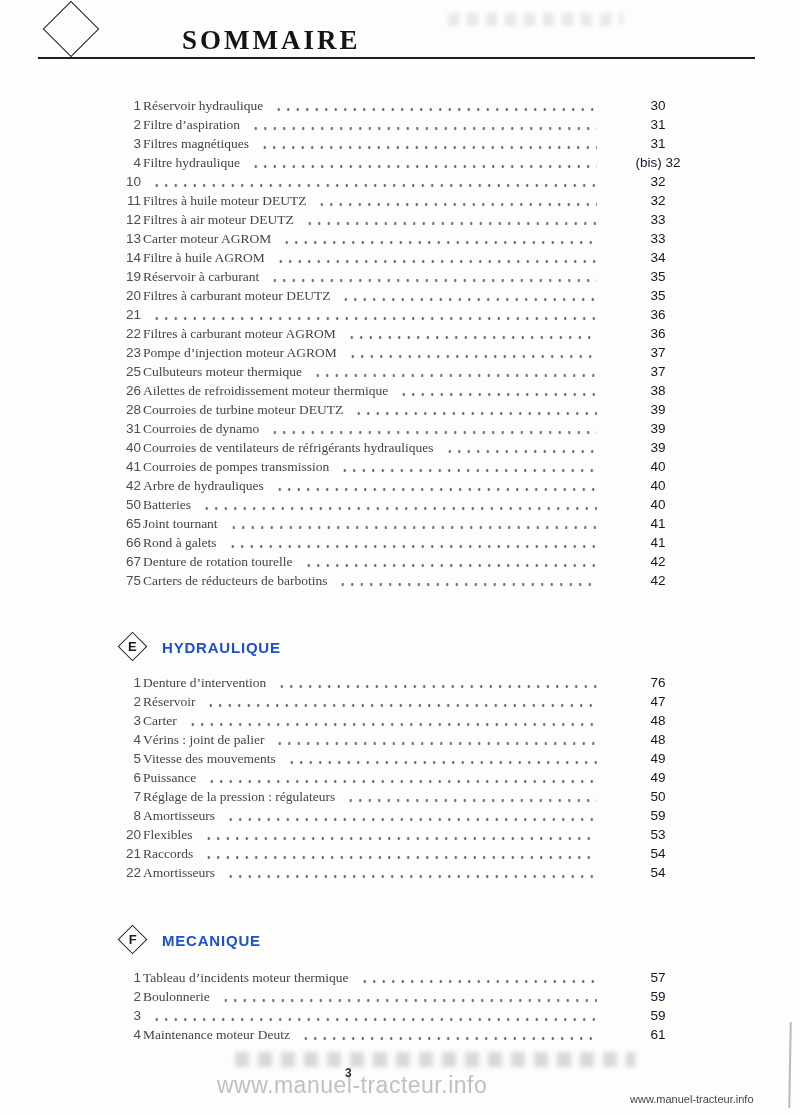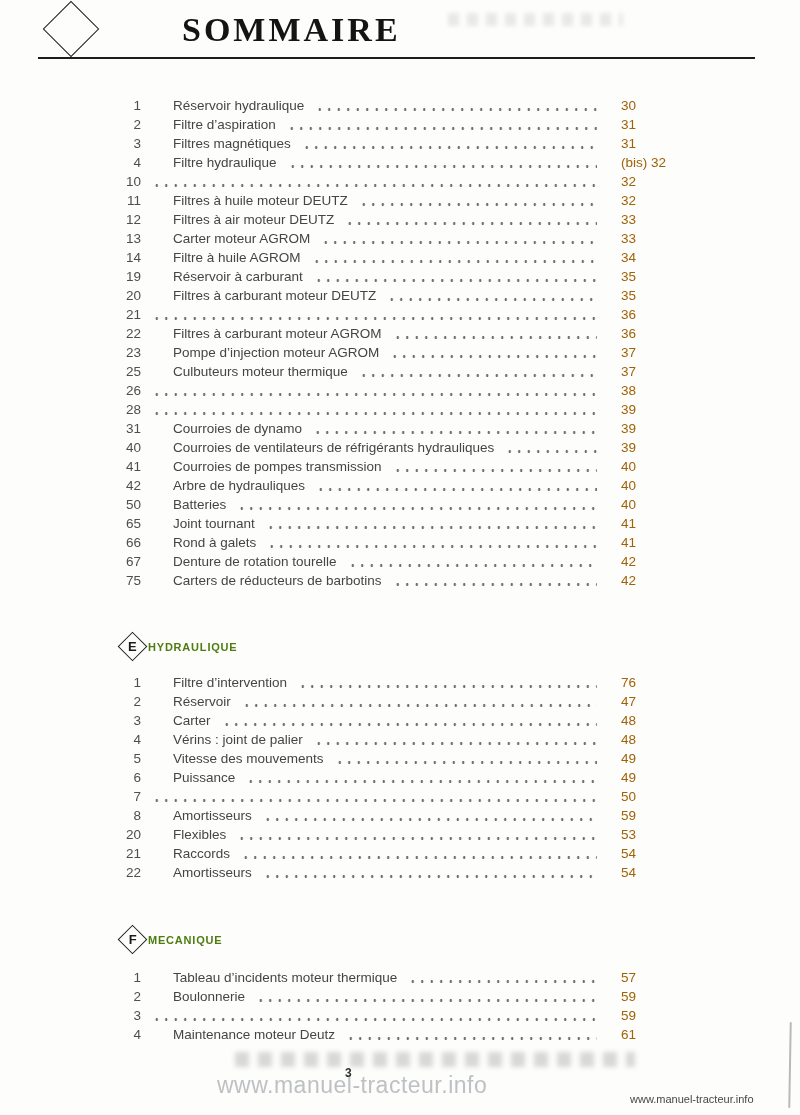"SOMMAIRE" .page-title { font-size: 34px -> 27px; top: 11px -> 25px }
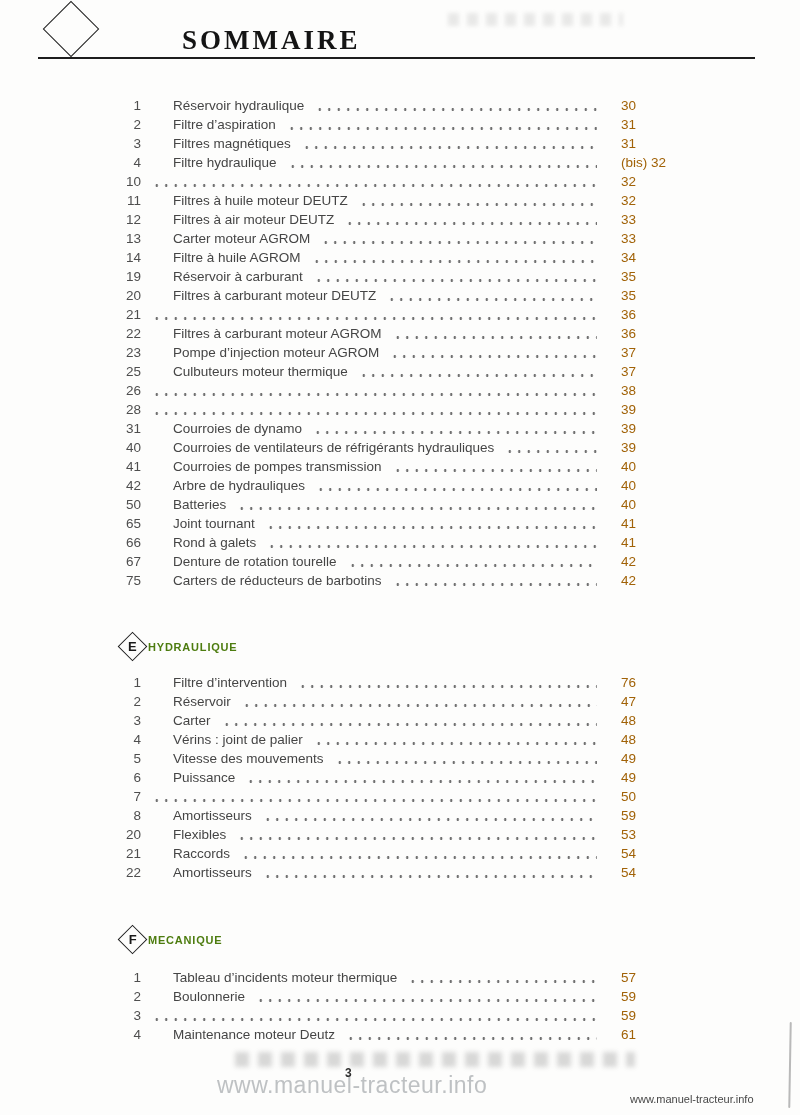"Réservoir hydraulique" .label { font-family: none -> Liberation Serif, serif; margin-left: 32px -> 2px }
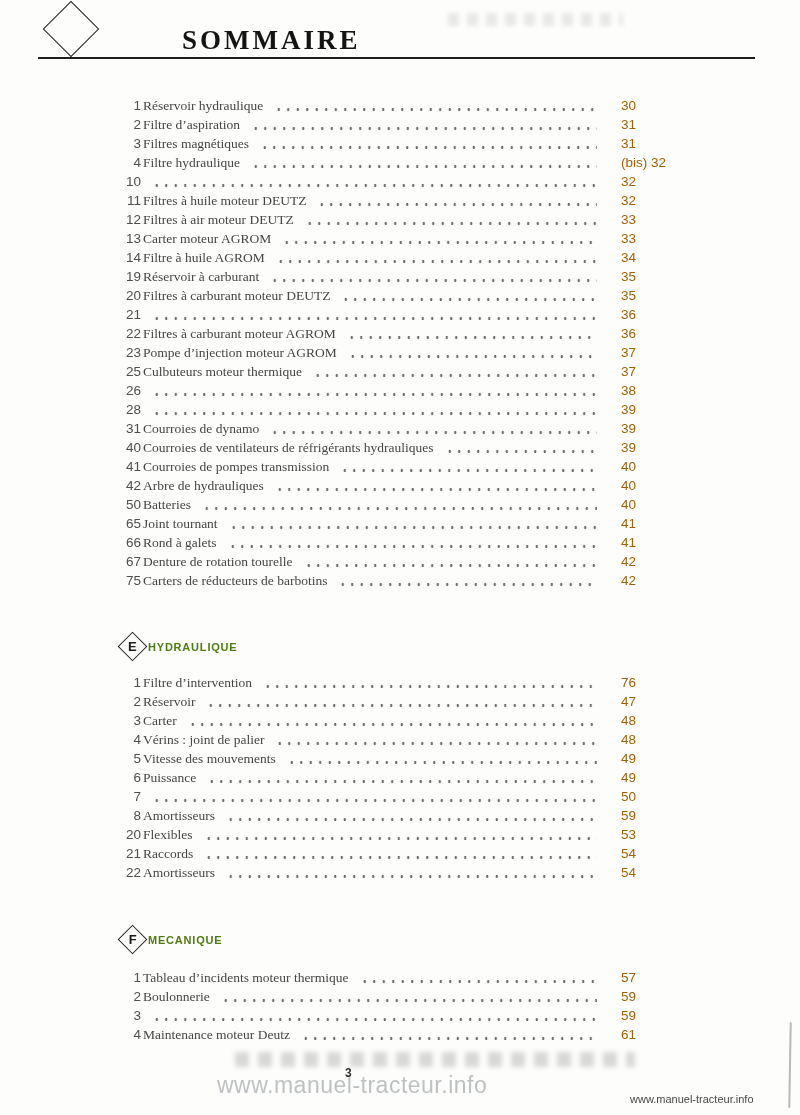"30" .pagecol { color: #a16207 -> #0f172a; text-align: left -> center }
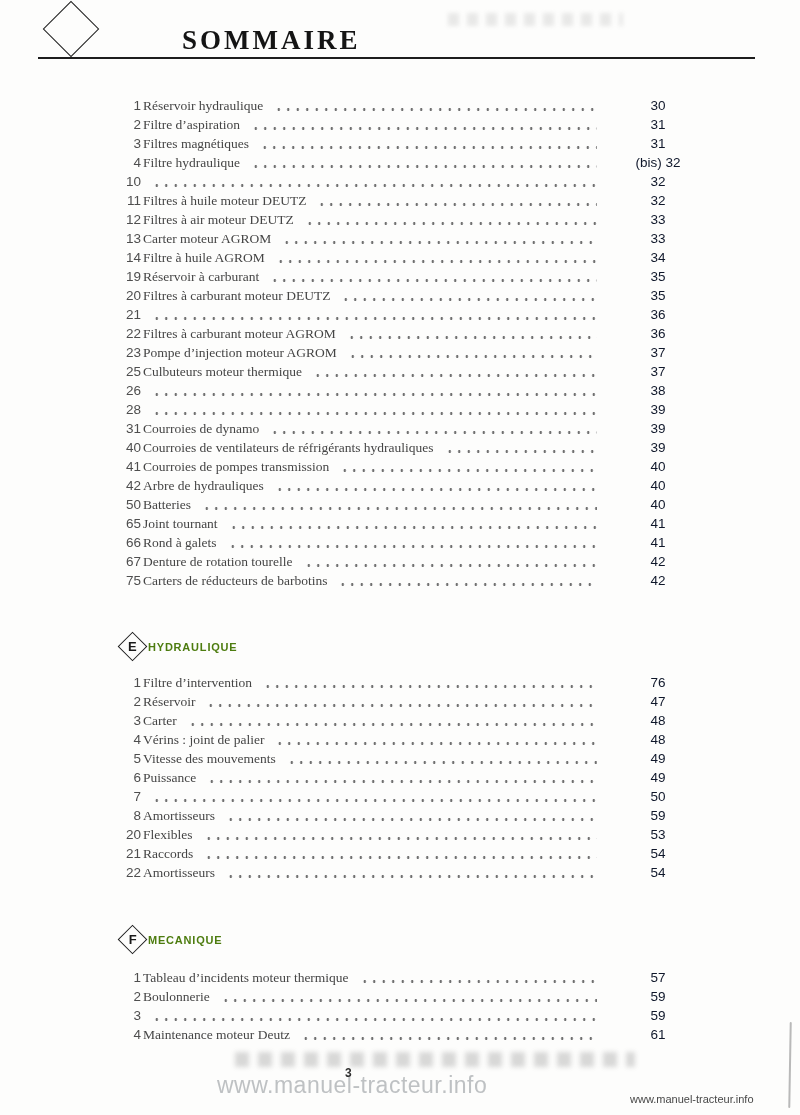"Ailettes de refroidissement moteur" span.label { html: none -> <span>Ailettes de refroidissement moteur thermique</span> }
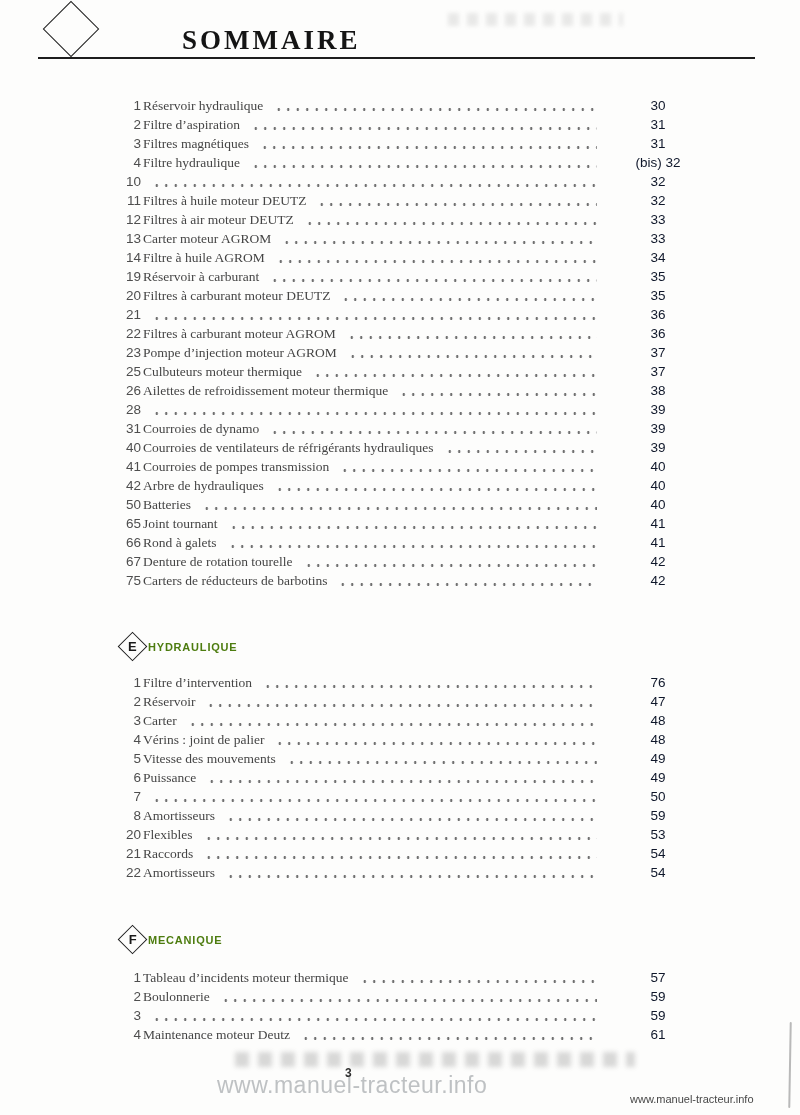"Courroies de turbine moteur DEUTZ" span.label { html: none -> <span>Courroies de turbine moteur DEUTZ</span> }
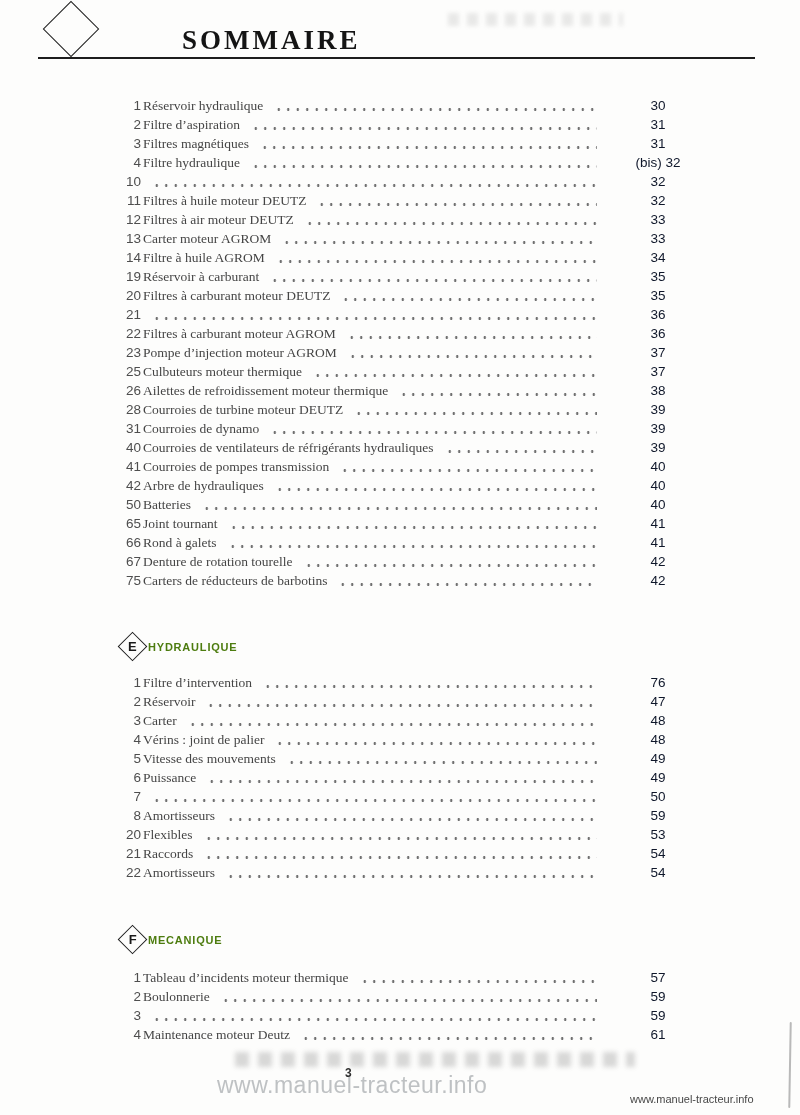"HYDRAULIQUE" .section-heading { color: #4d7c0f -> #1d4ed8; font-size: 11px -> 15px; margin-left: none -> 14px }
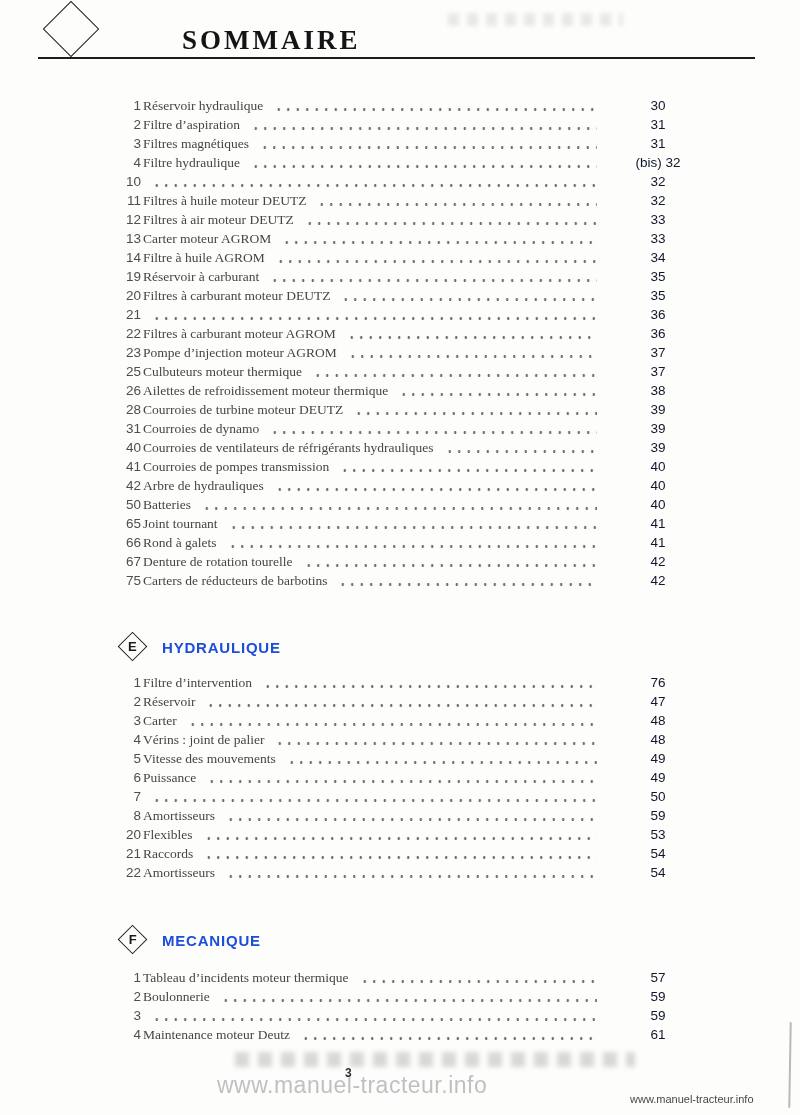"Filtre d’intervention" span.label { text: Filtre -> Denture }
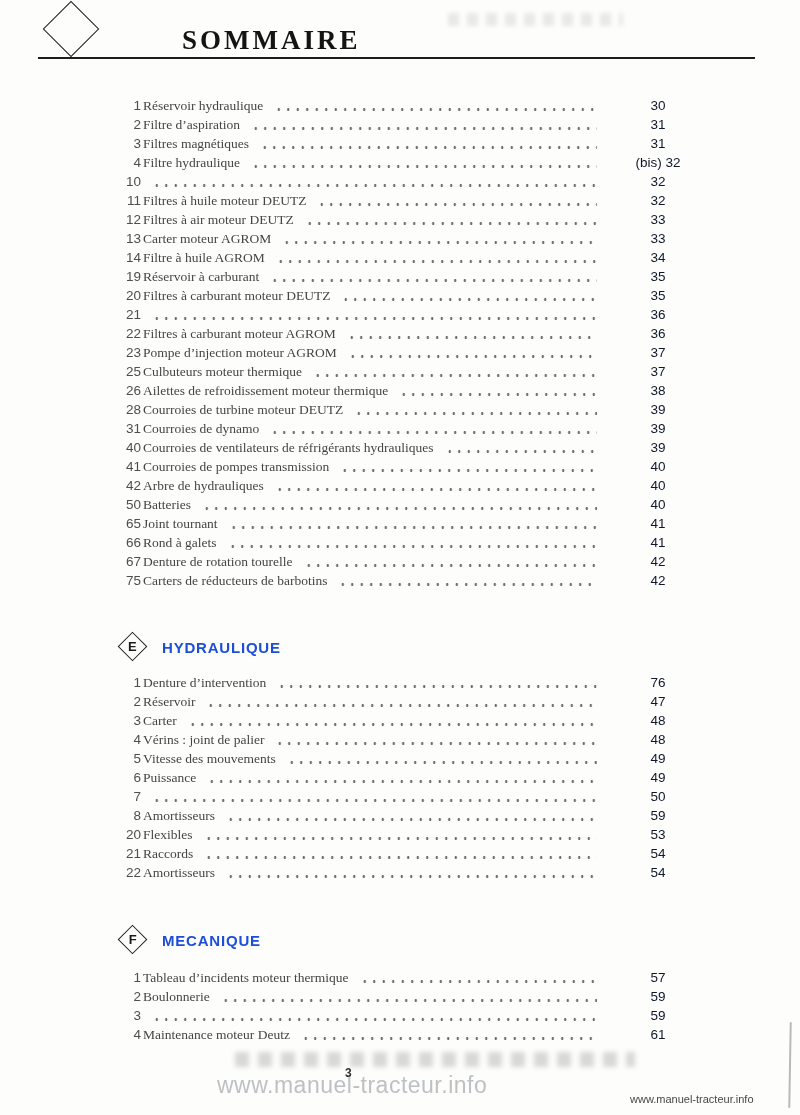"Réglage de la pression :" span.label { html: none -> <span>Réglage de la pression : régulateurs</span> }
